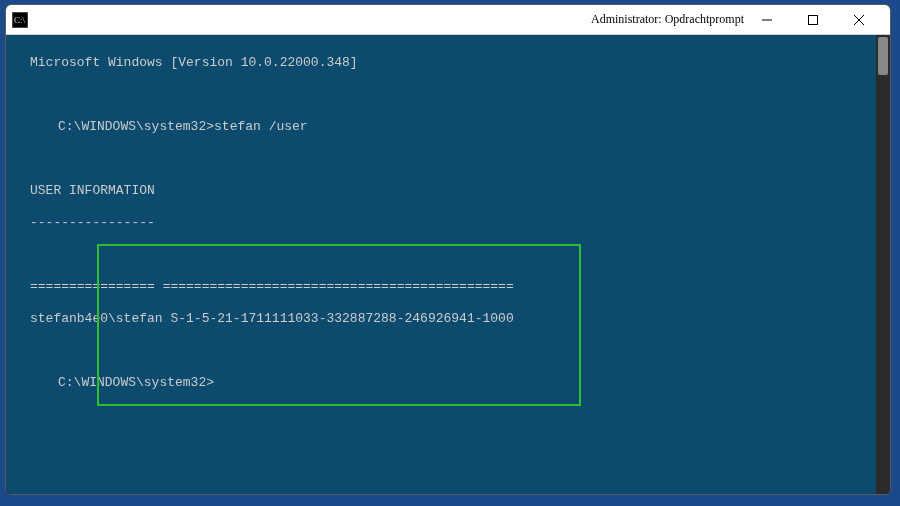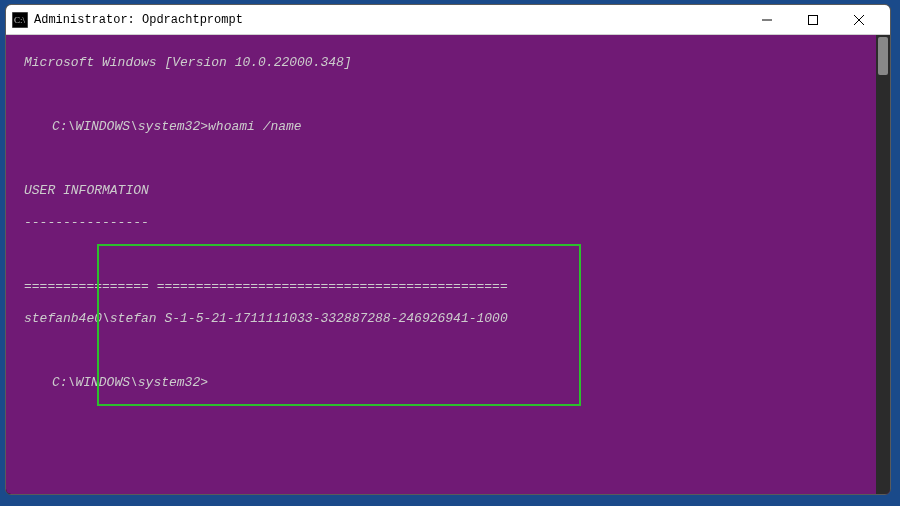"Administrator: Opdrachtprompt" .titlebar-title { font-family: Liberation Mono, monospace -> Liberation Serif, serif; text-align: none -> right }
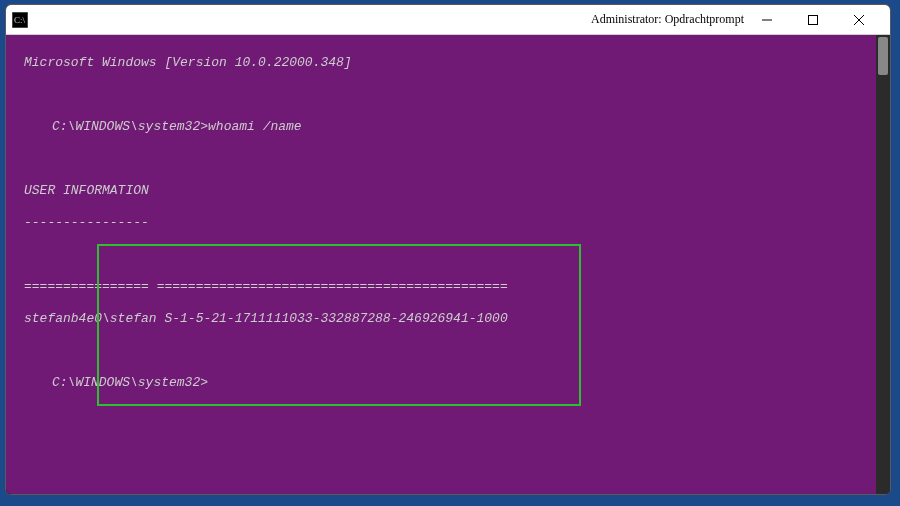"Microsoft Windows [Version" .terminal-body { background: #701a75 -> #0c4a6e; font-style: italic -> none; padding: 4px 18px -> 4px 24px }
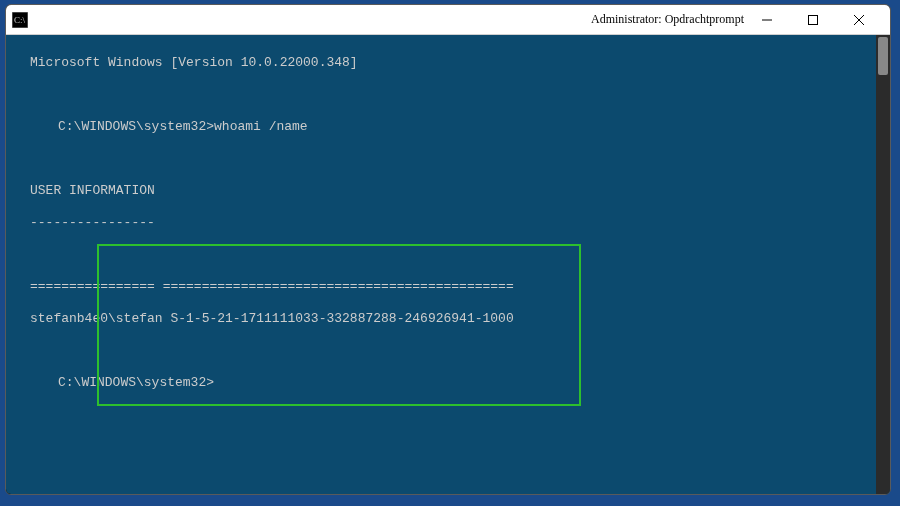"whoami /name" span { text: whoami /name -> stefan /user }
